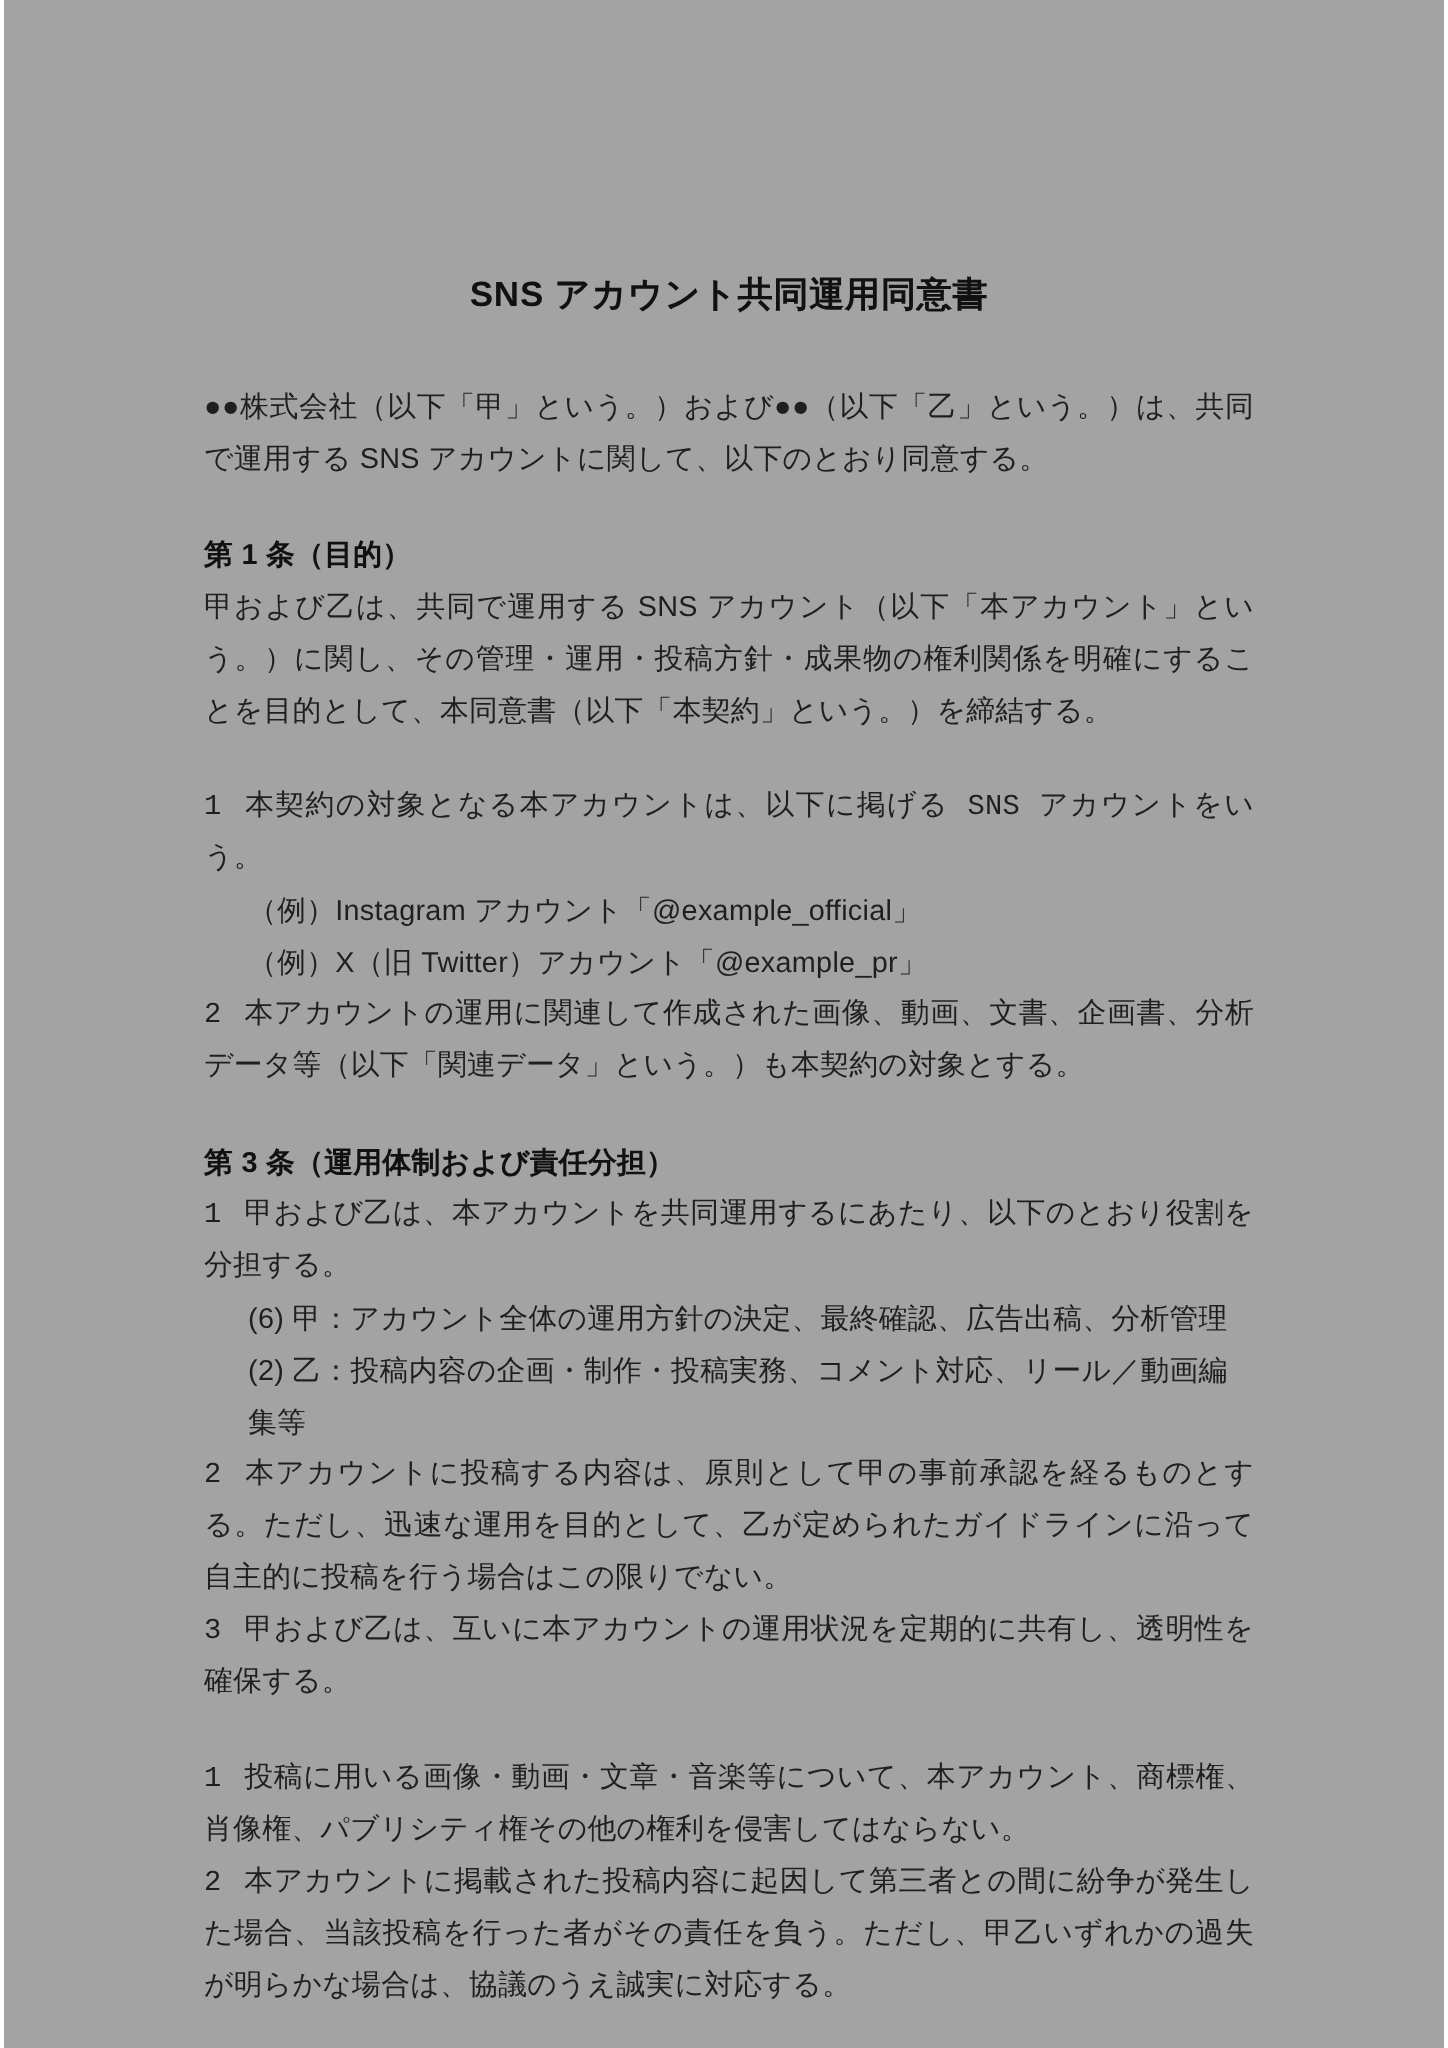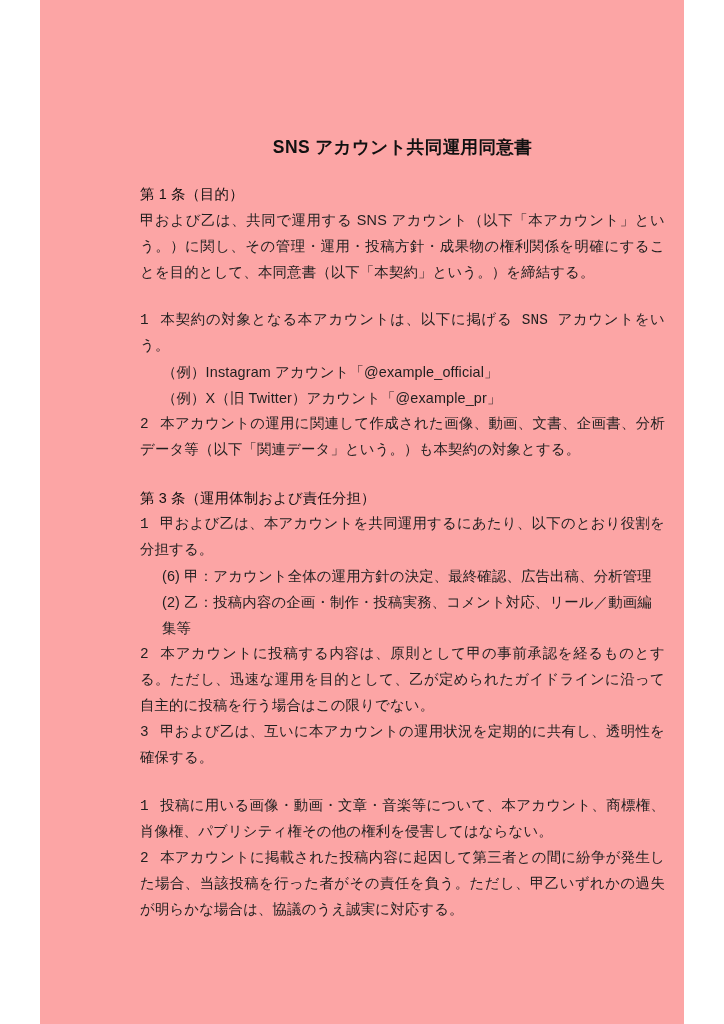"SNS アカウント共同運用同意書" .page { background: #fca5a5 -> #a3a3a3; width: 644px -> 720px }
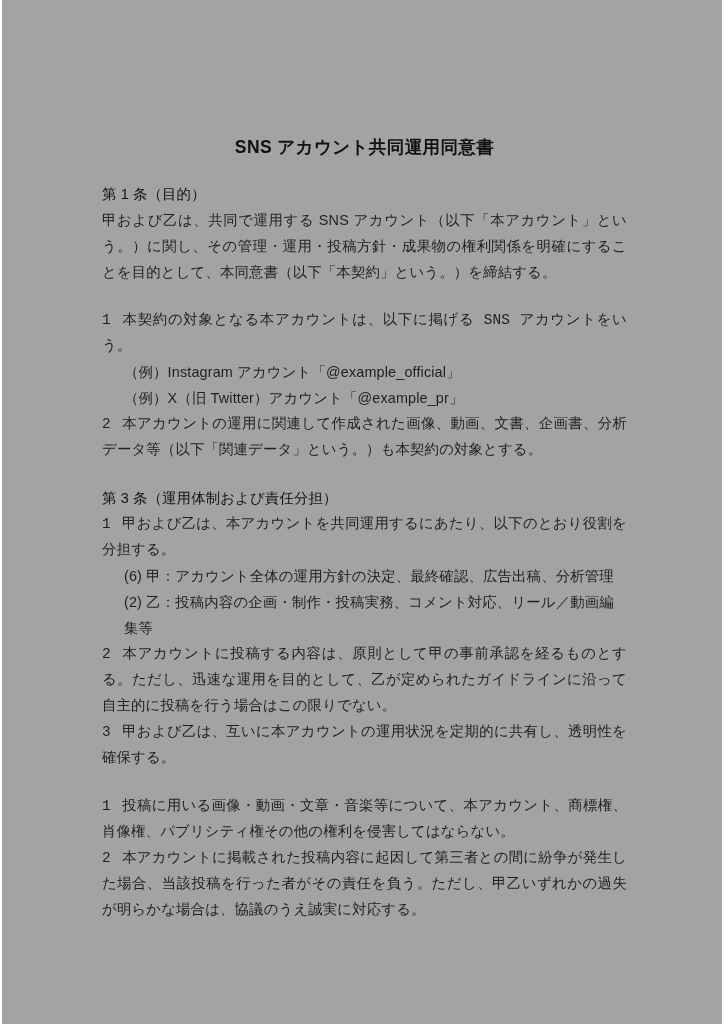"●●株式会社（以下「甲」という。）および●●（以下「乙」という。）は、共同で運用" p.para { html: none -> <p>●●株式会社（以下「甲」という。）および●●（以下「乙」という。）は、共同で運用する SNS アカウントに関して、以下のとおり同意する。</p> }
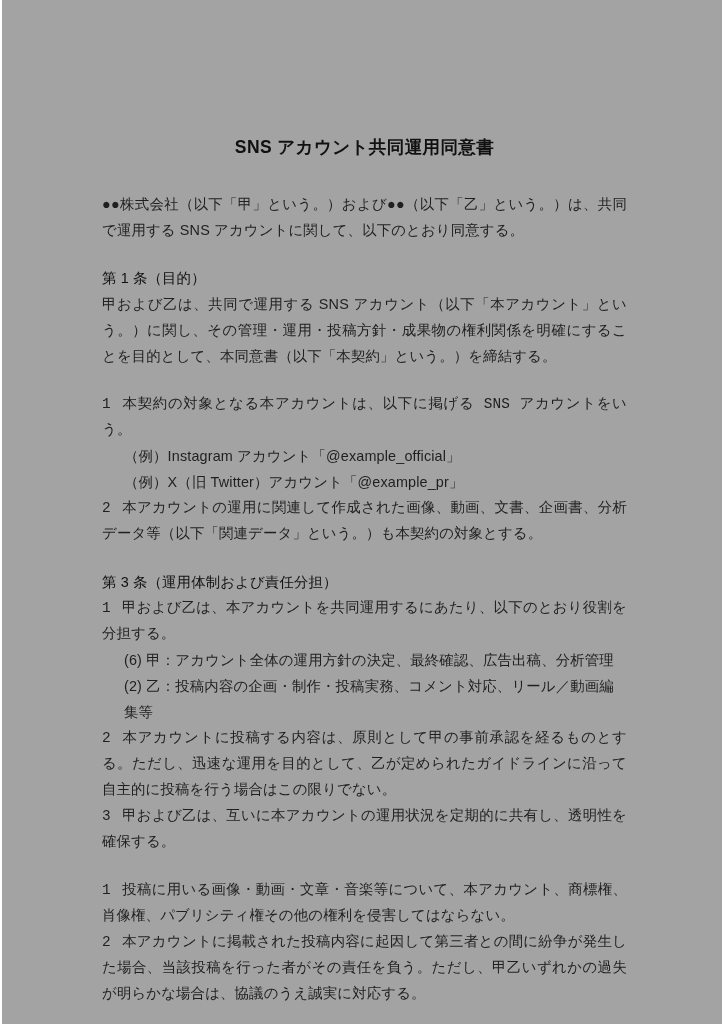"第 1 条（目的）" .article-heading { font-weight: normal -> bold }
